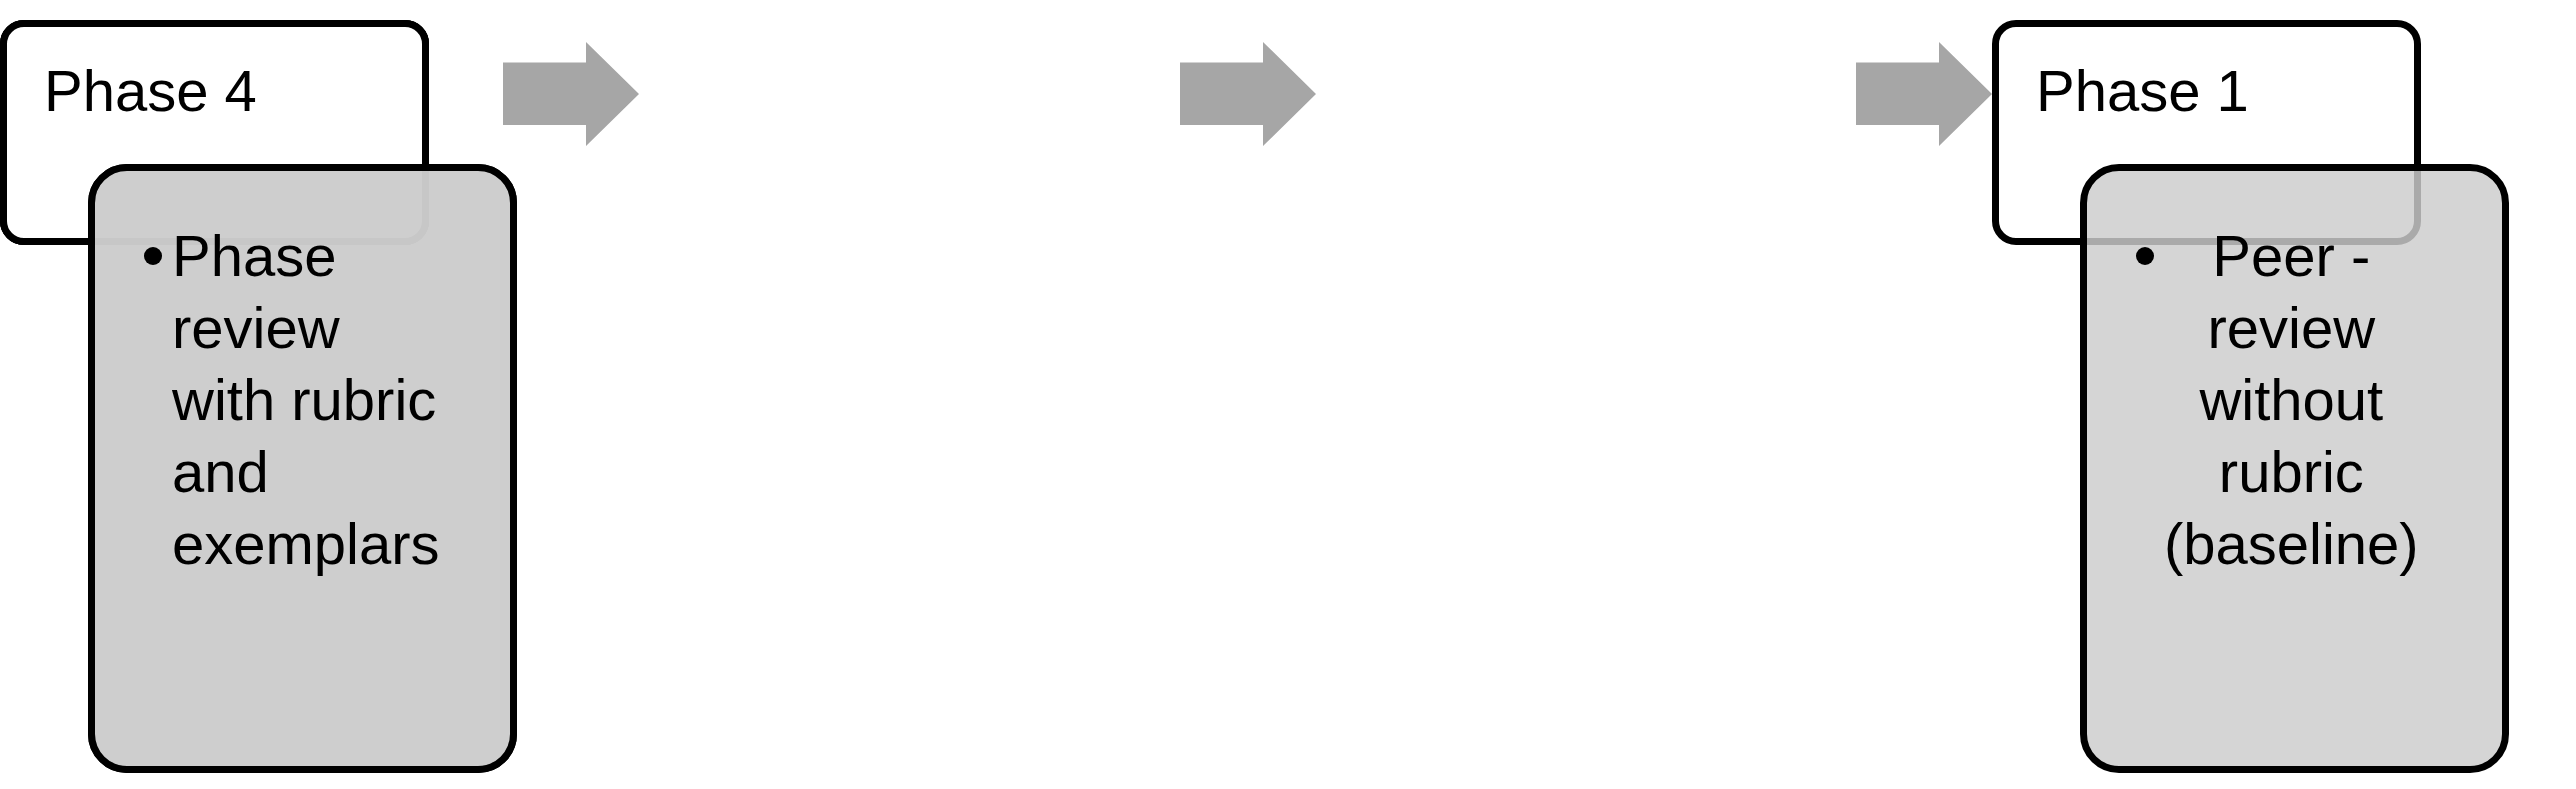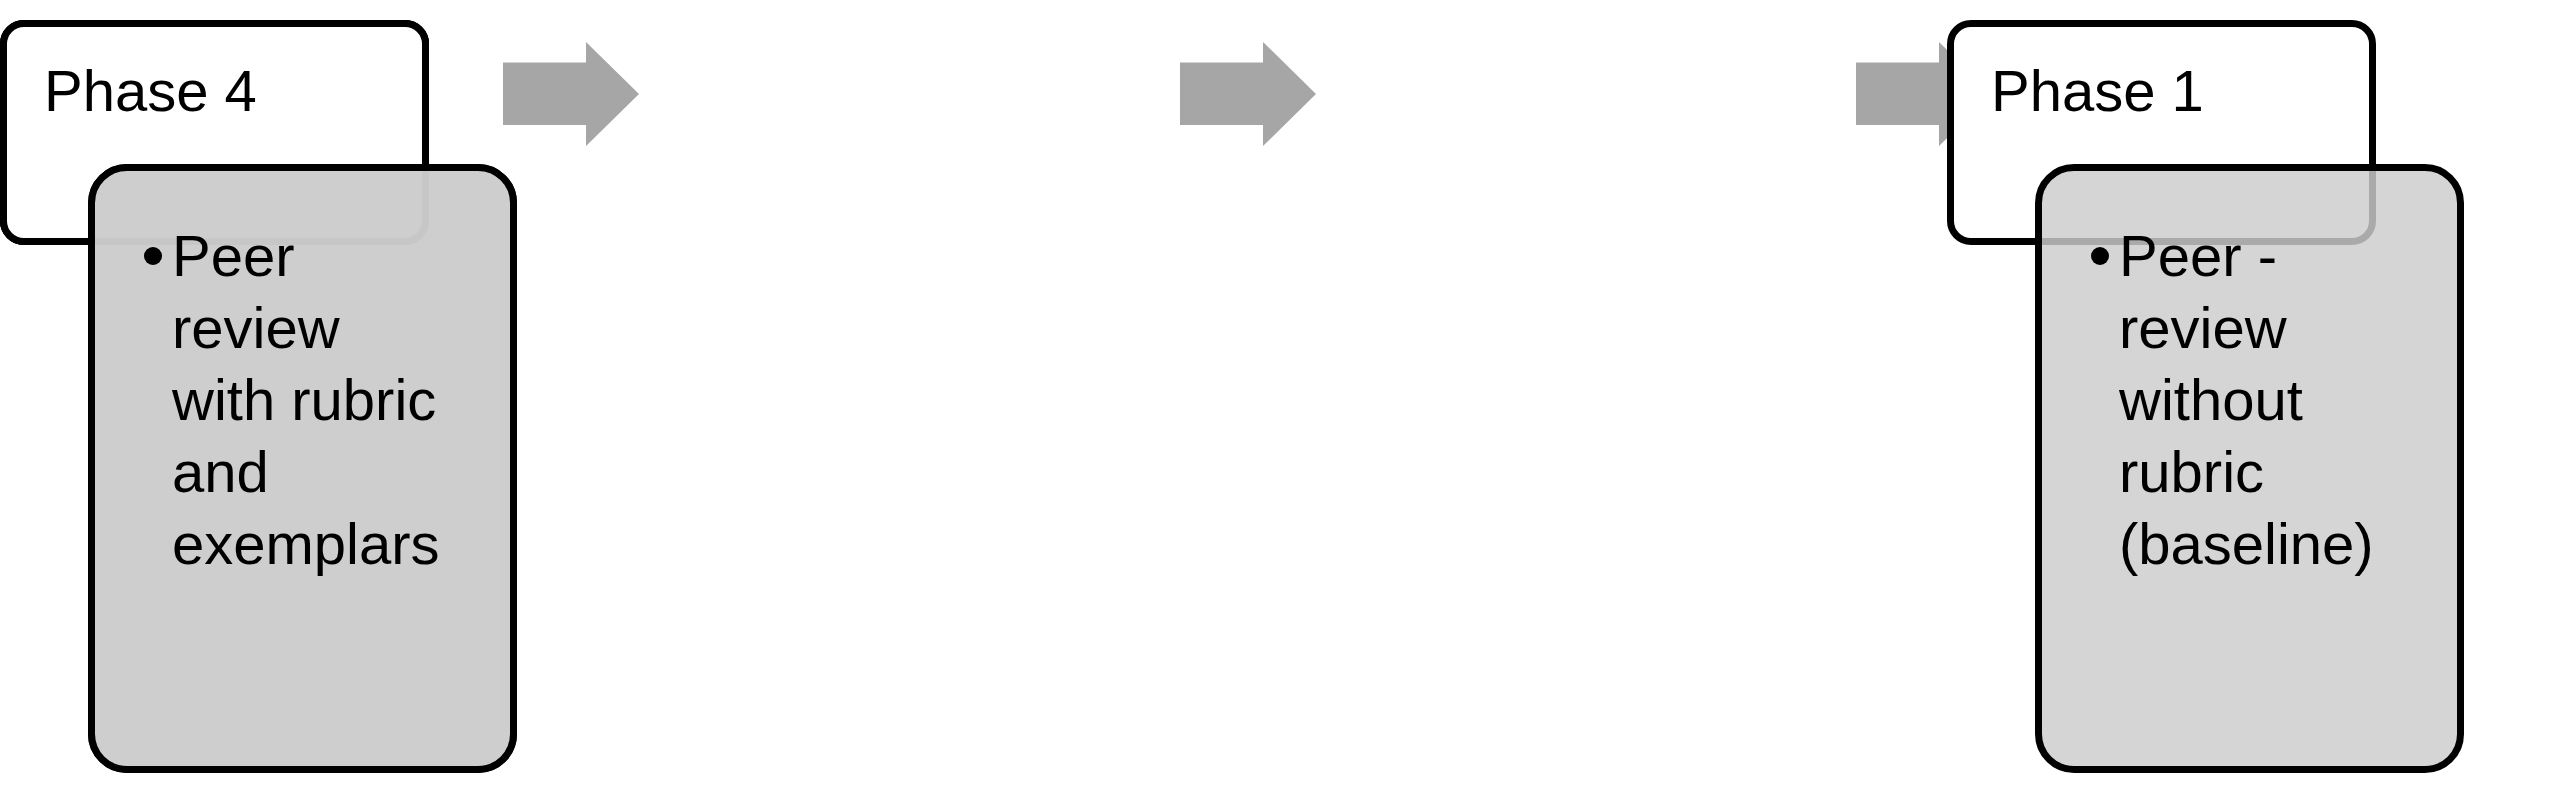"Phase 1" .phase:nth-of-type(4) { left: 1947px -> 1992px; text-align: none -> center }
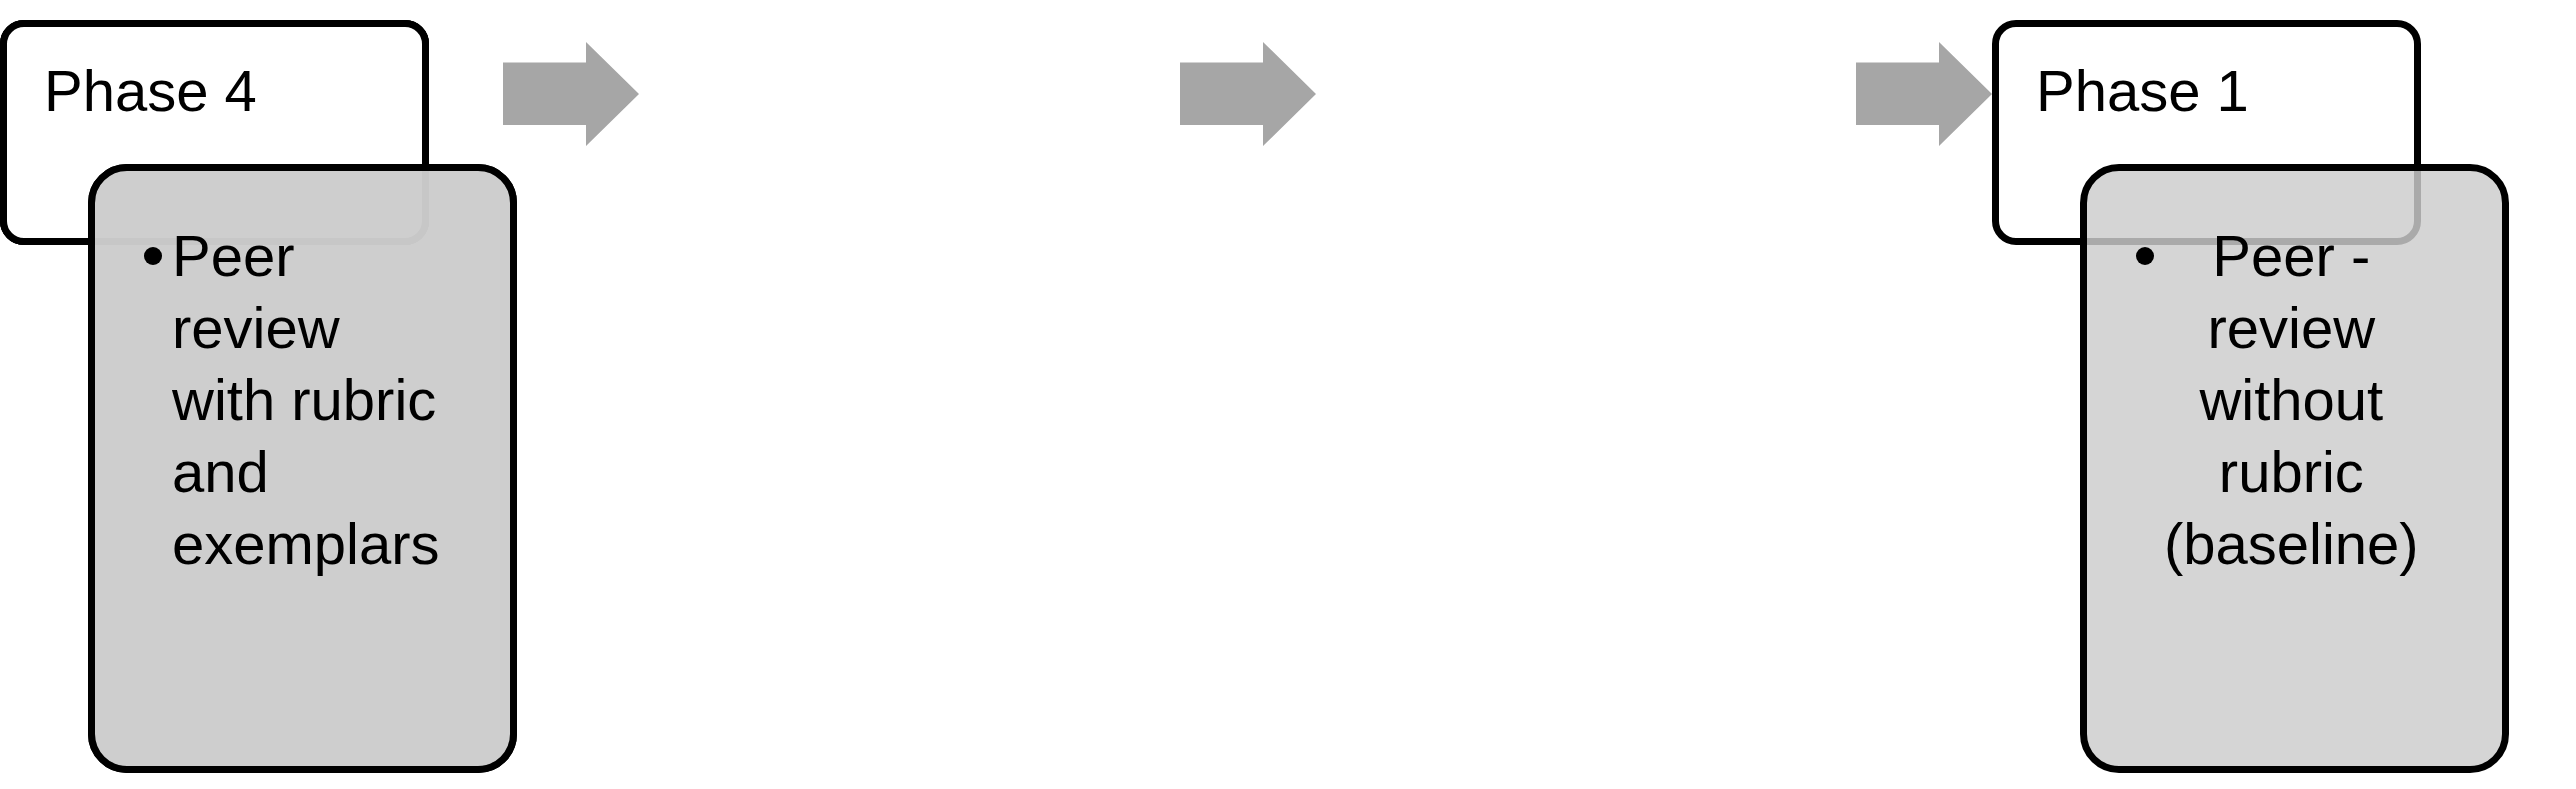"Peer" div.bullet-text { text: Peer -> Phase }
